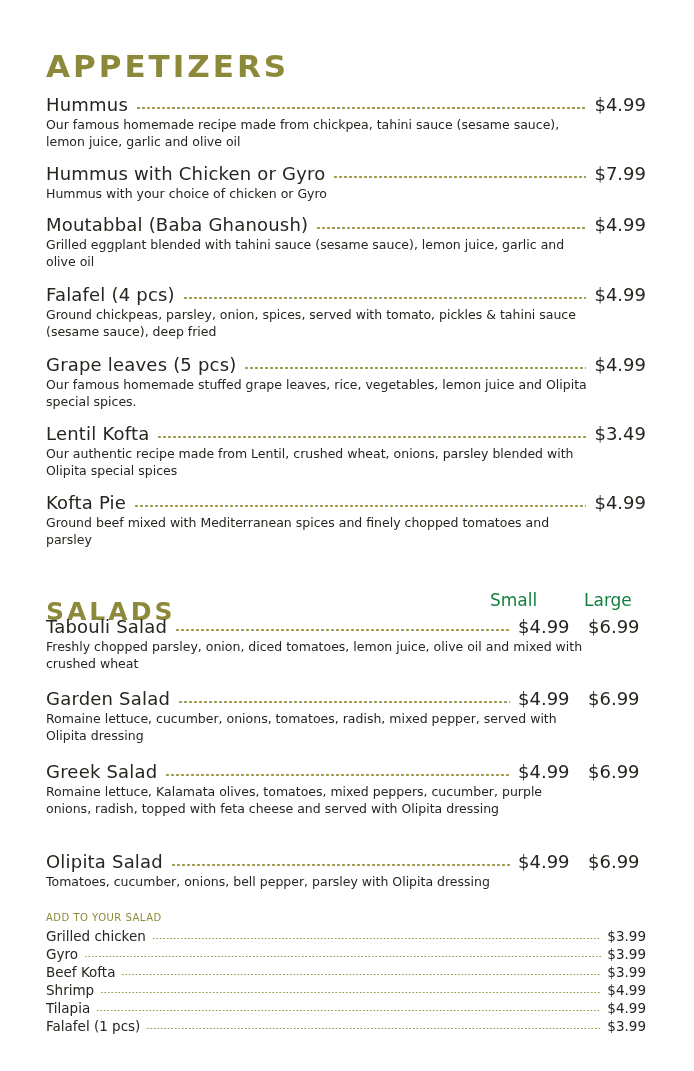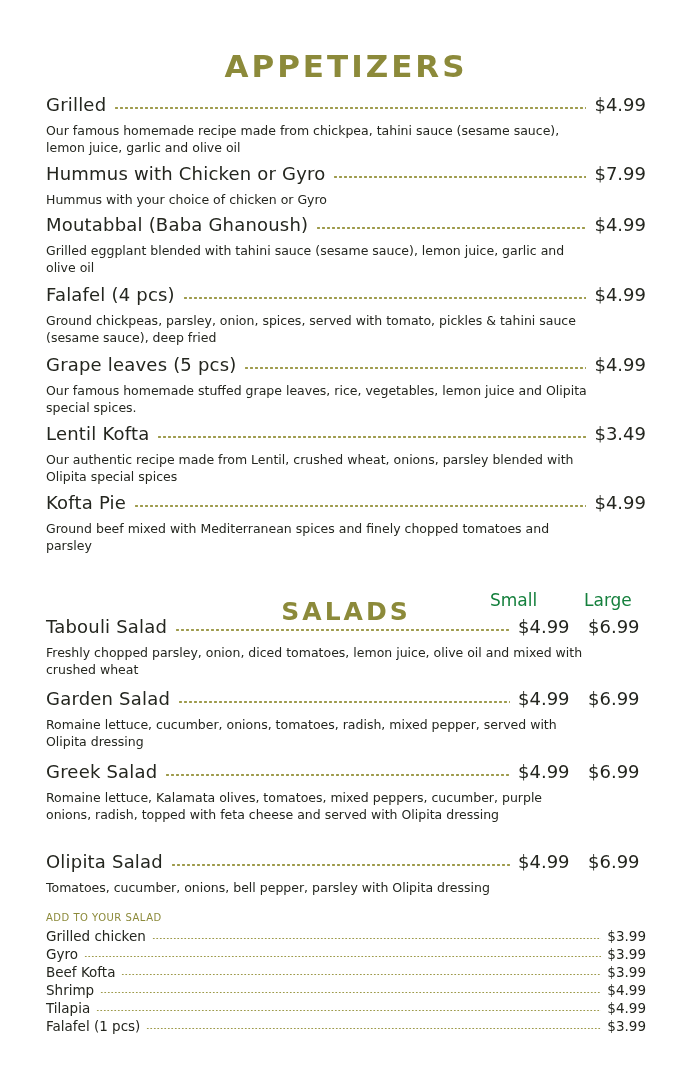"APPETIZERS" .section-title { text-align: center -> none }
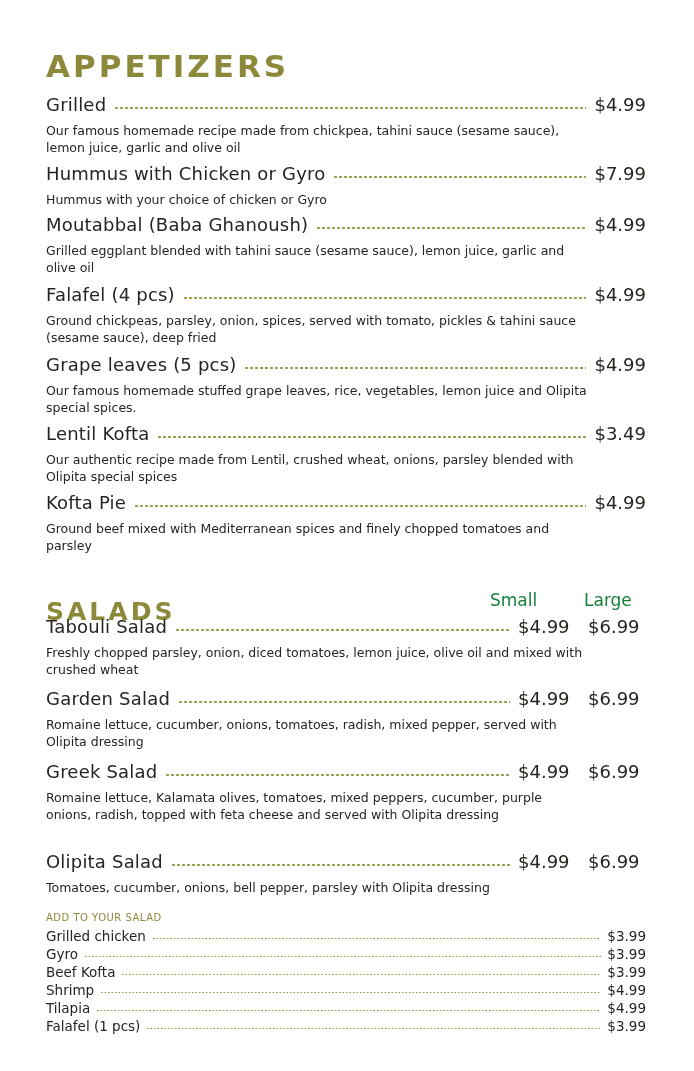"Grilled" span.item-name { text: Grilled -> Hummus }
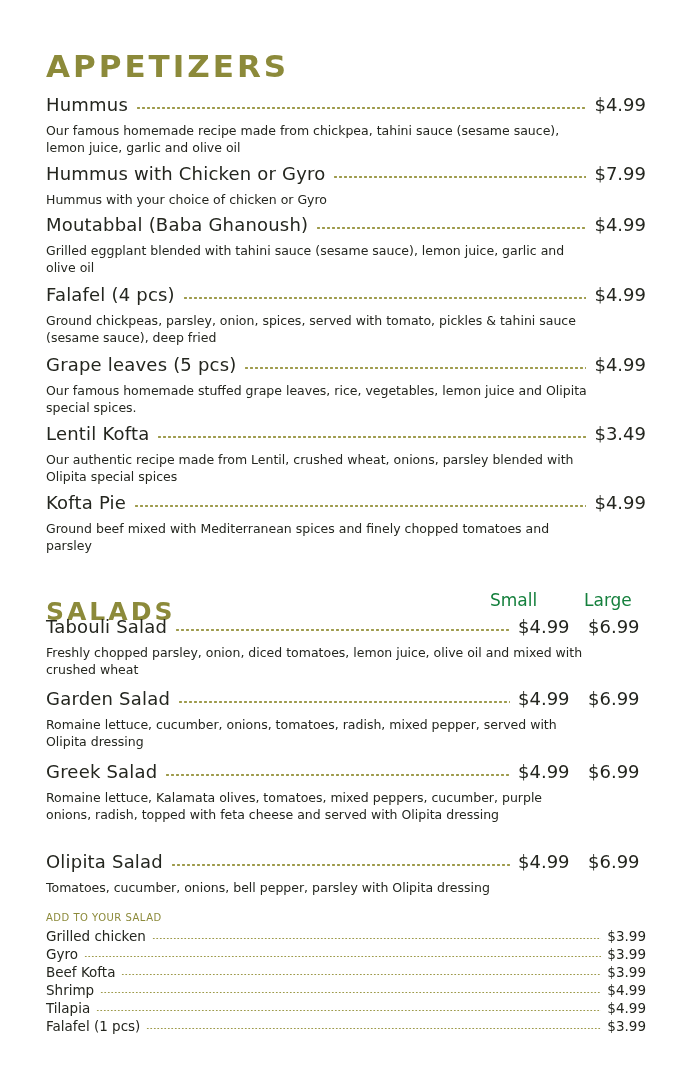"Our famous homemade recipe made" .desc { margin-top: 7px -> 1px }
